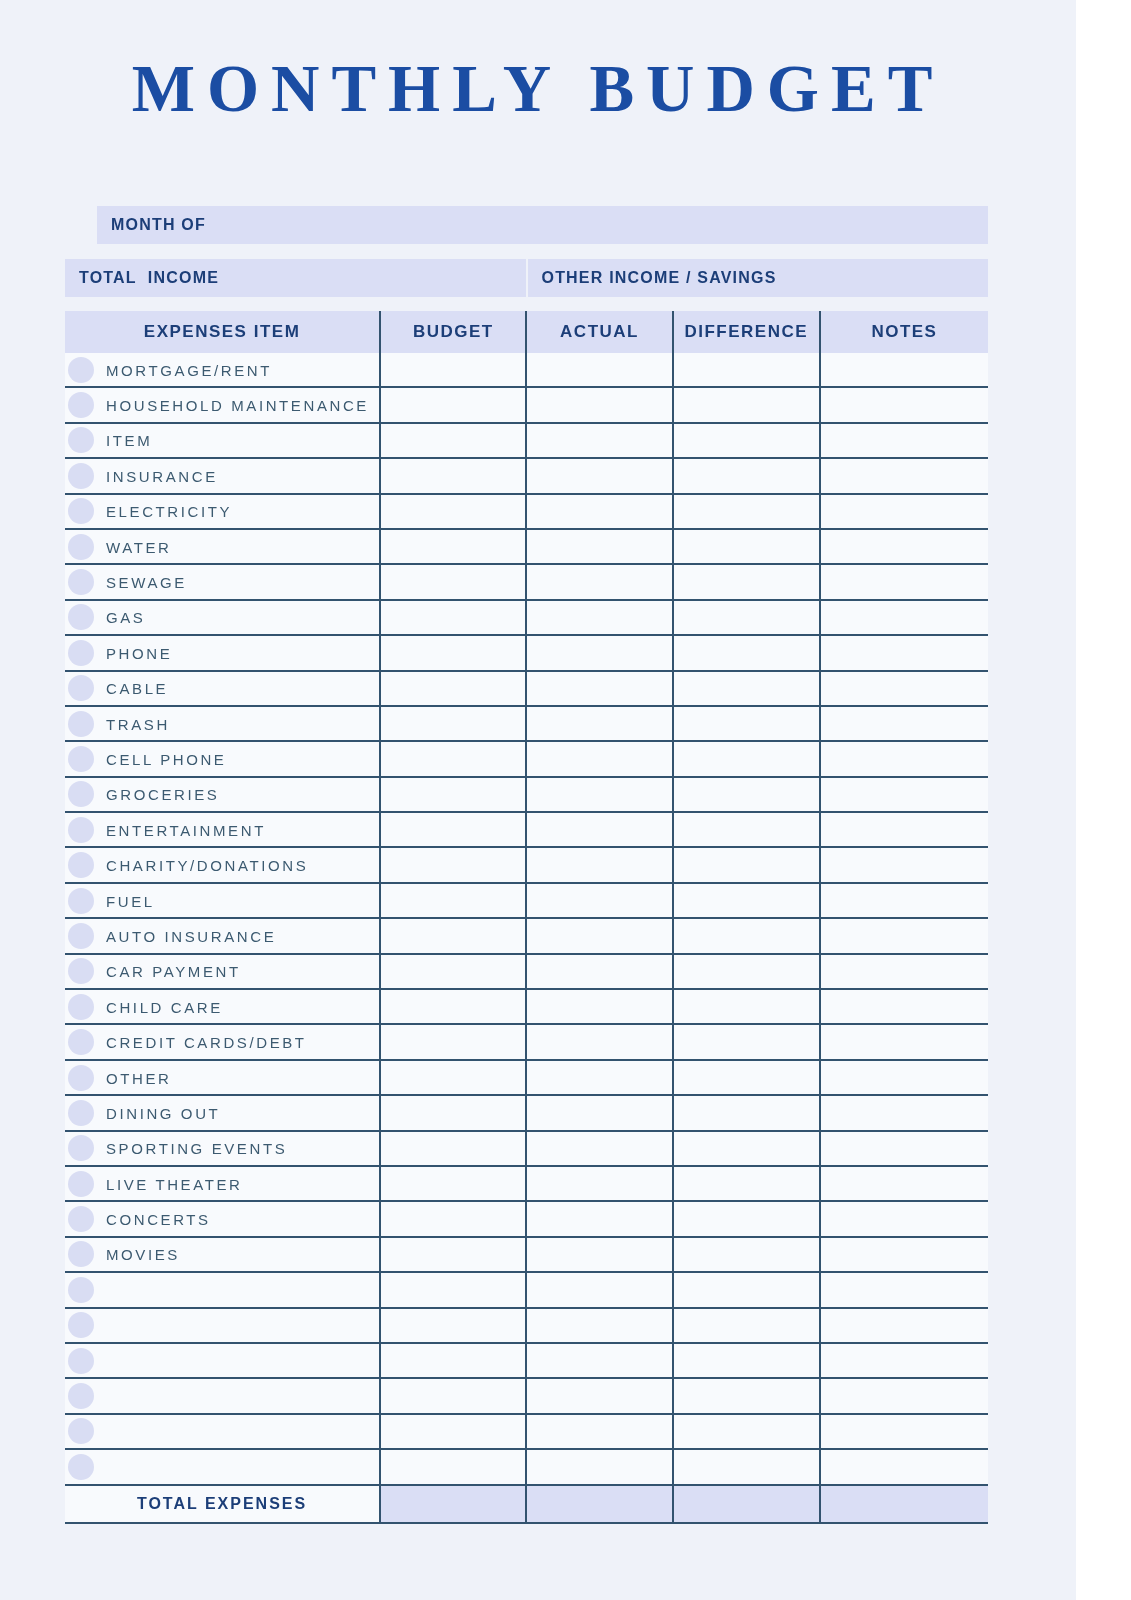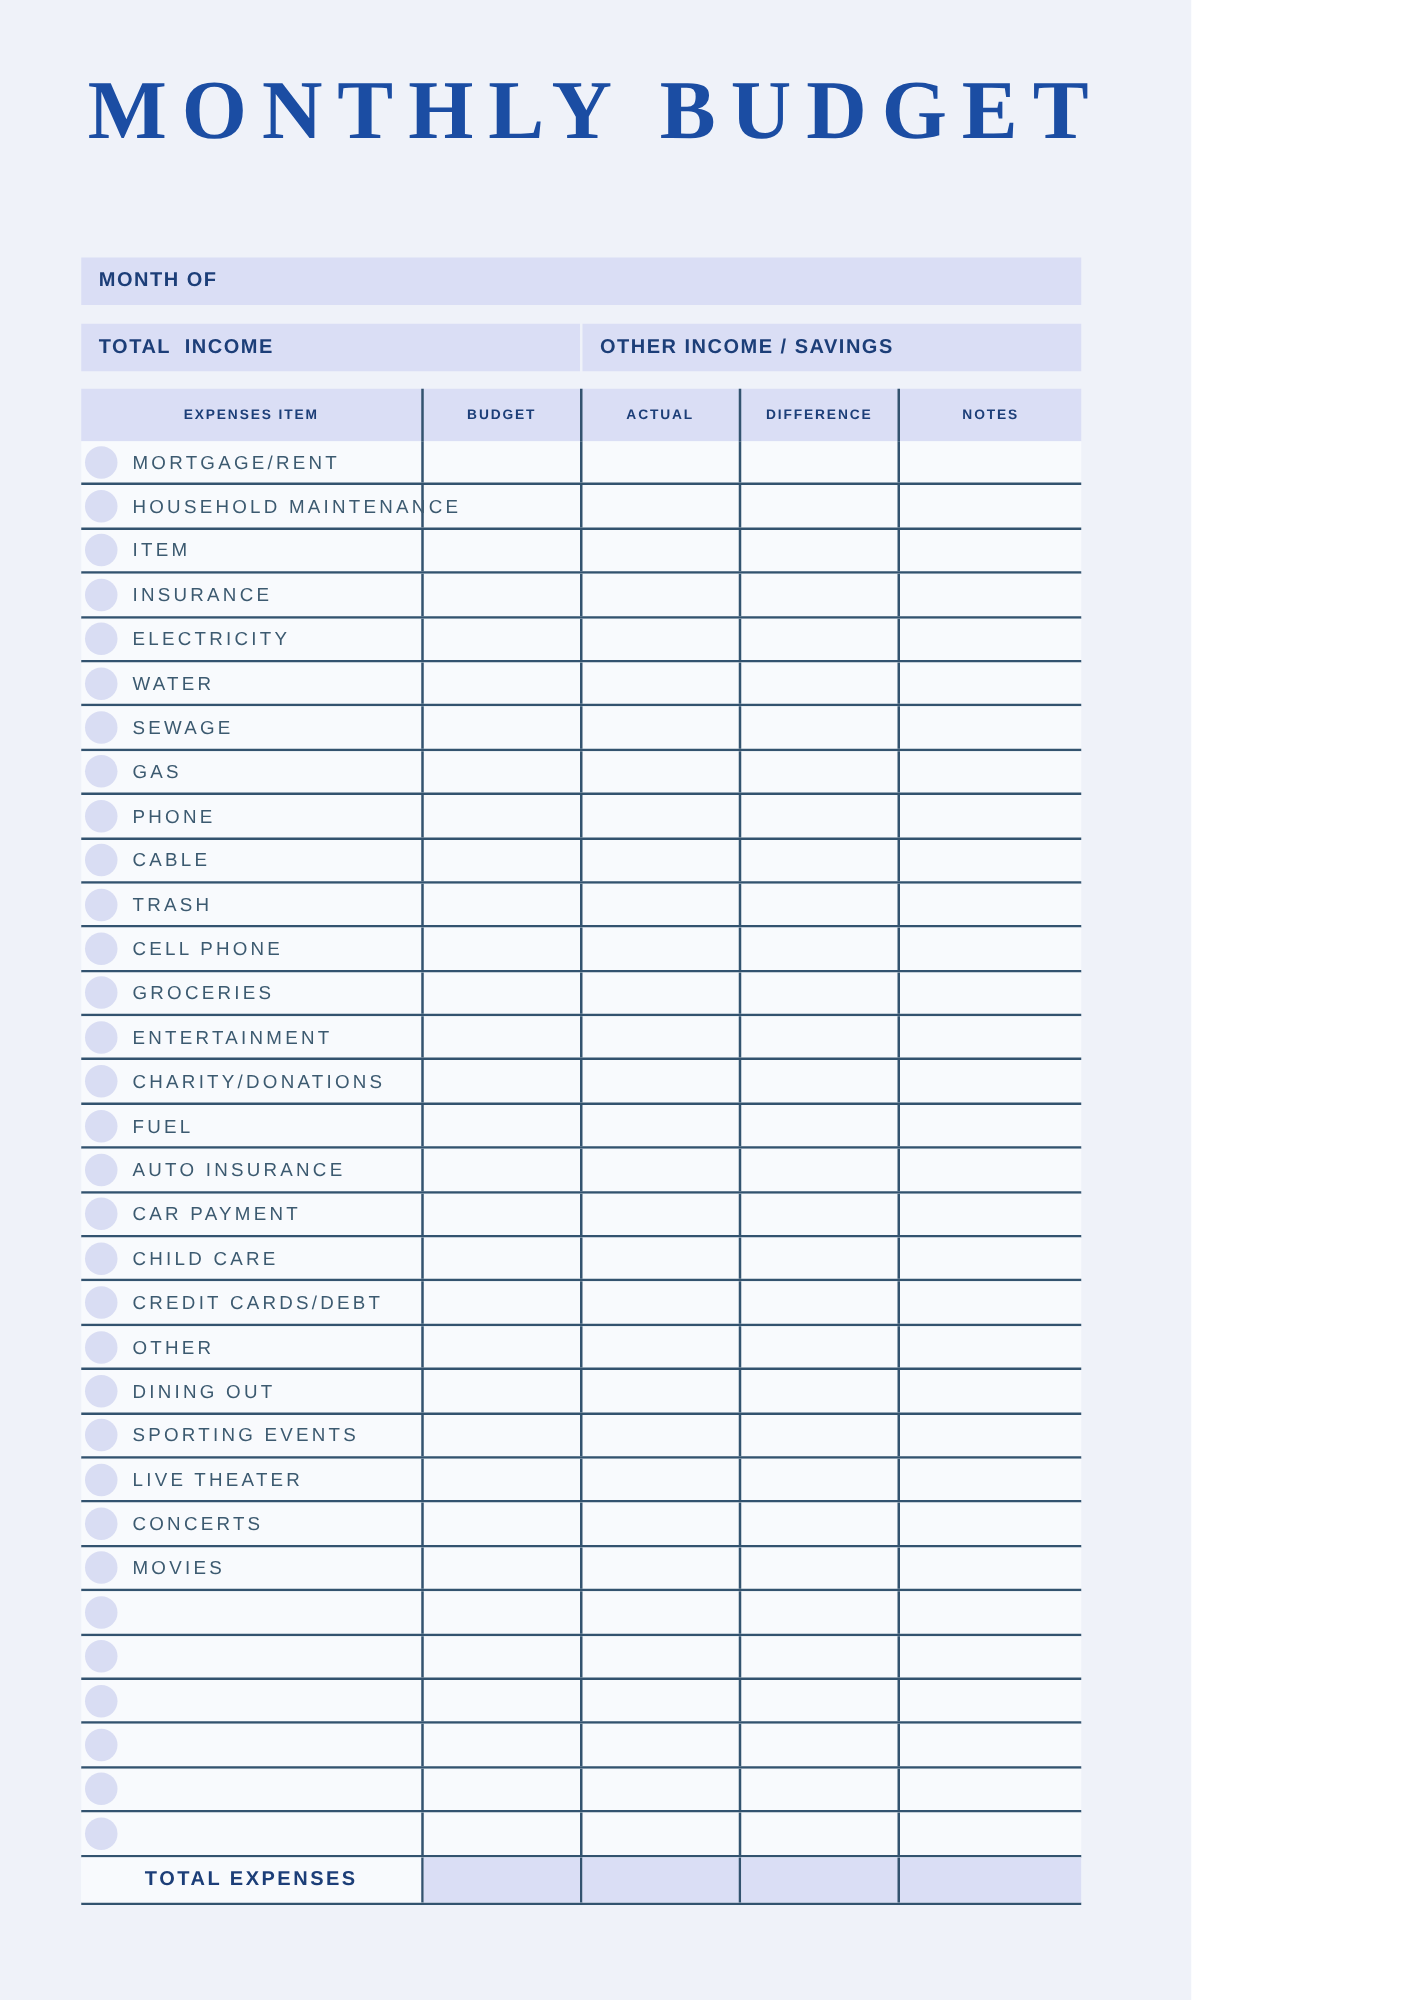"MONTHLY BUDGET" .page { width: 953px -> 1076px }
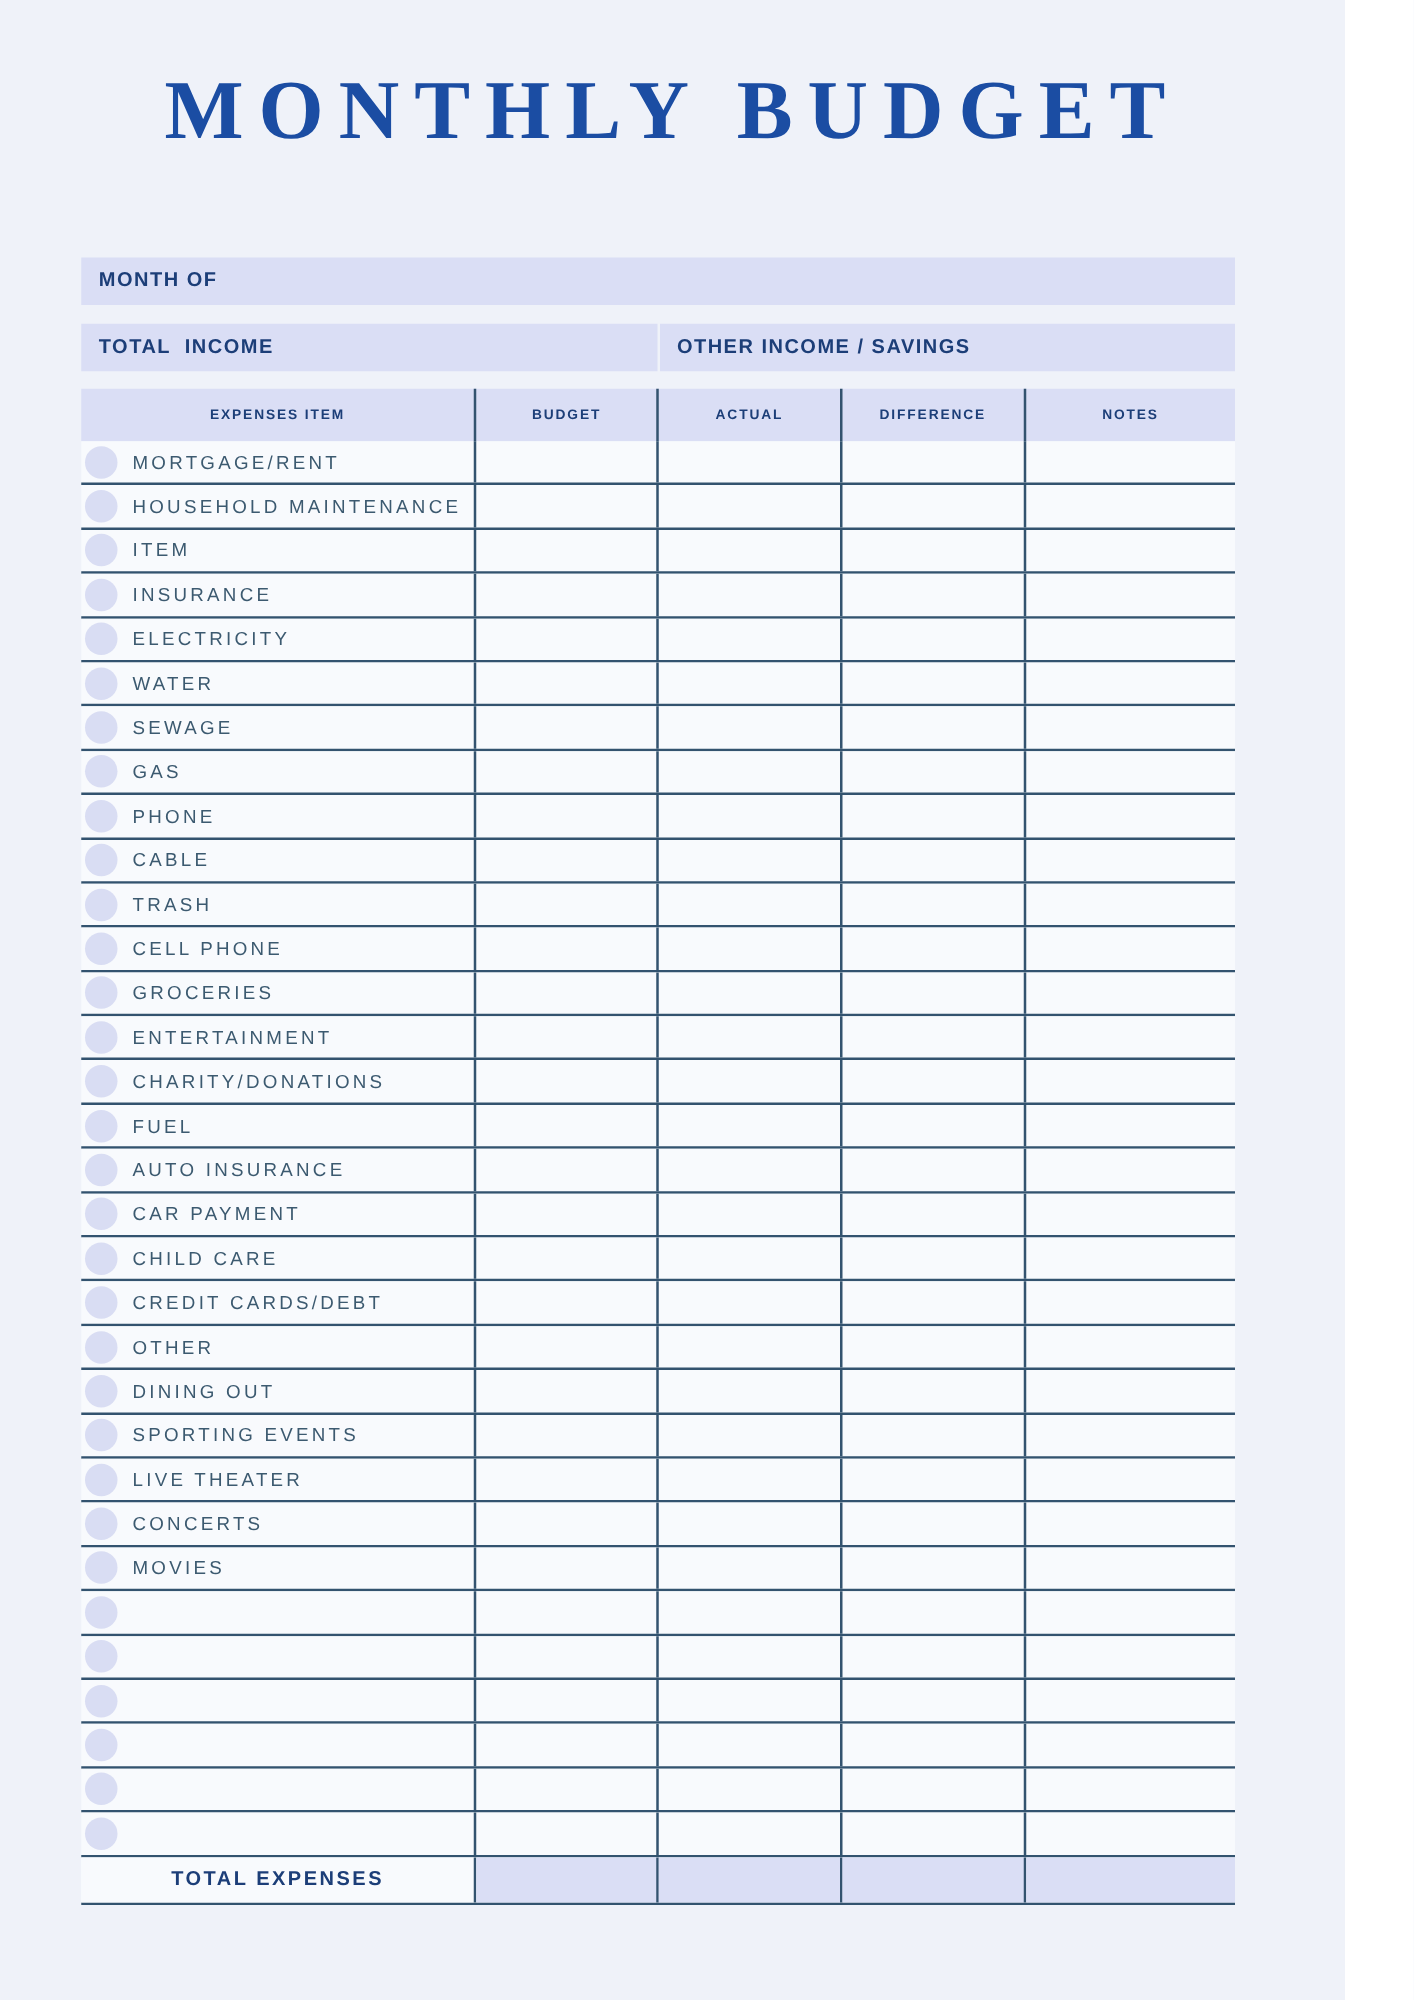"MONTH OF" .month-bar { margin-left: none -> 32px }
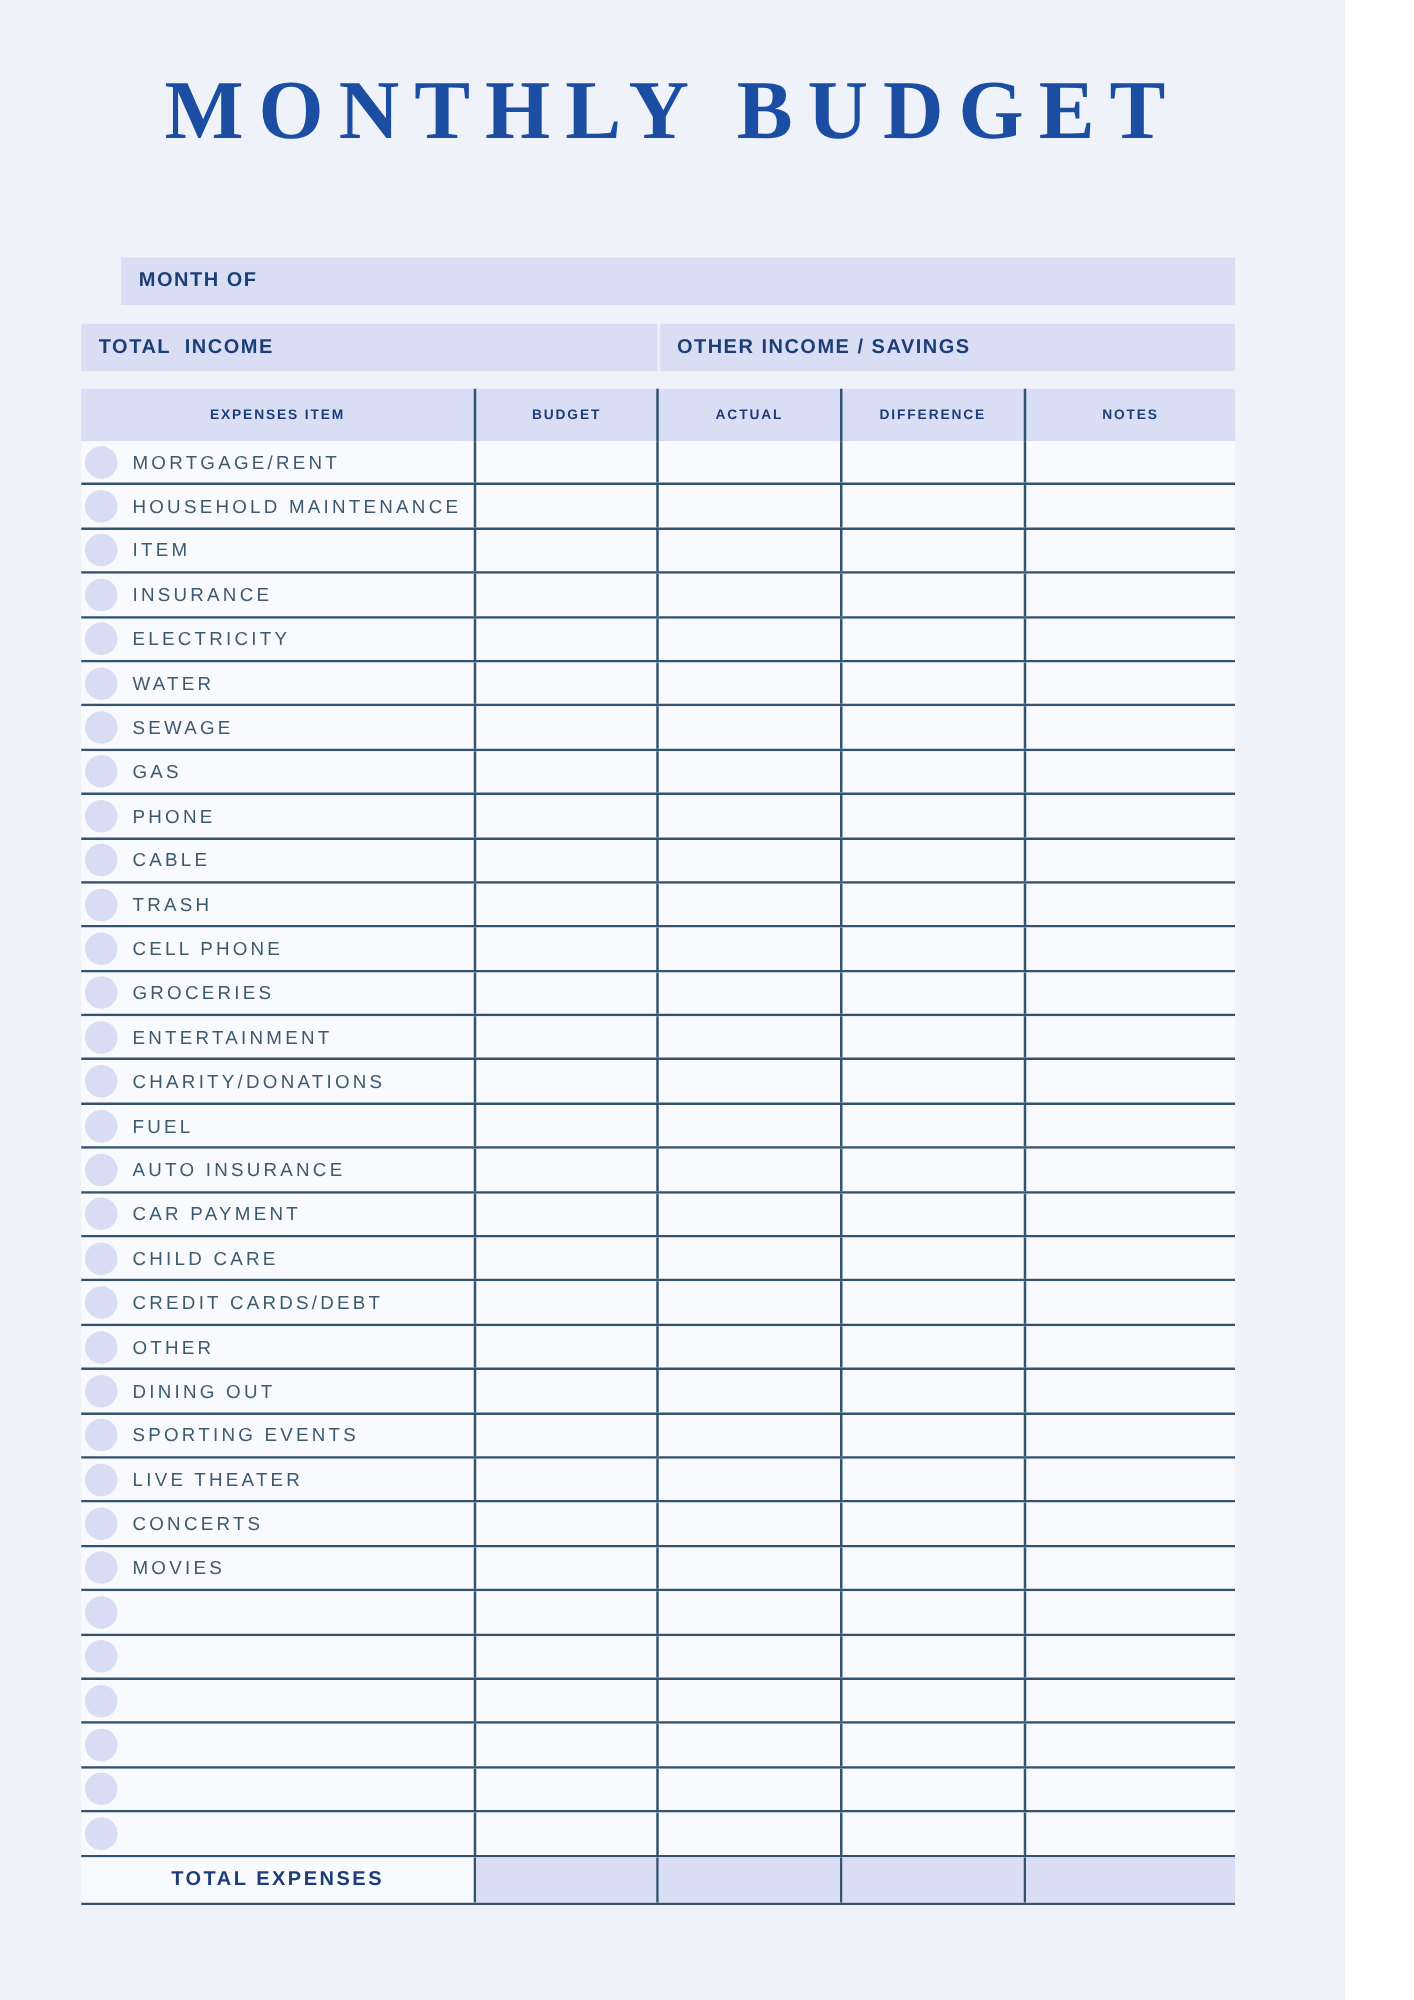"EXPENSES ITEM" .thead .cell { font-size: 11px -> 17px }
